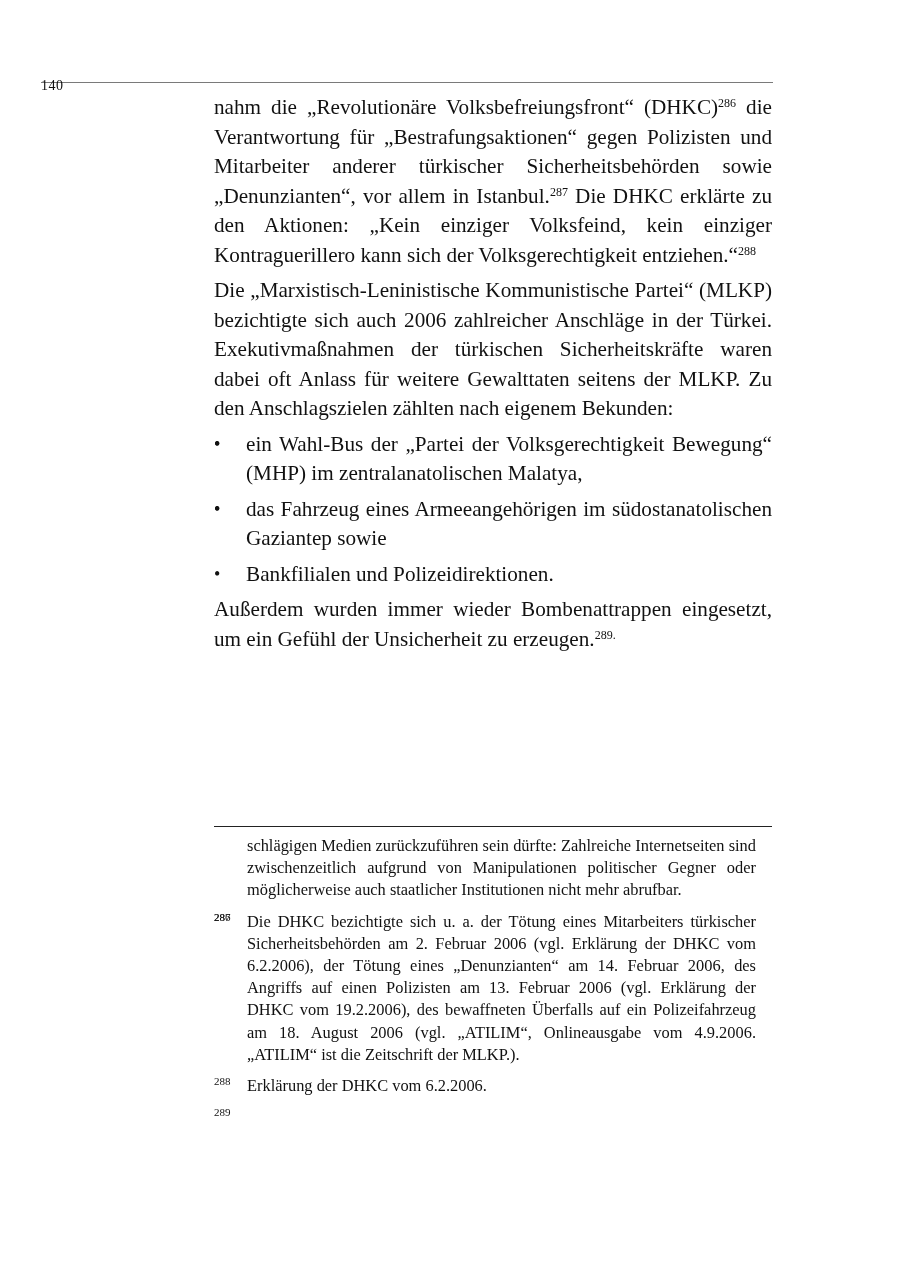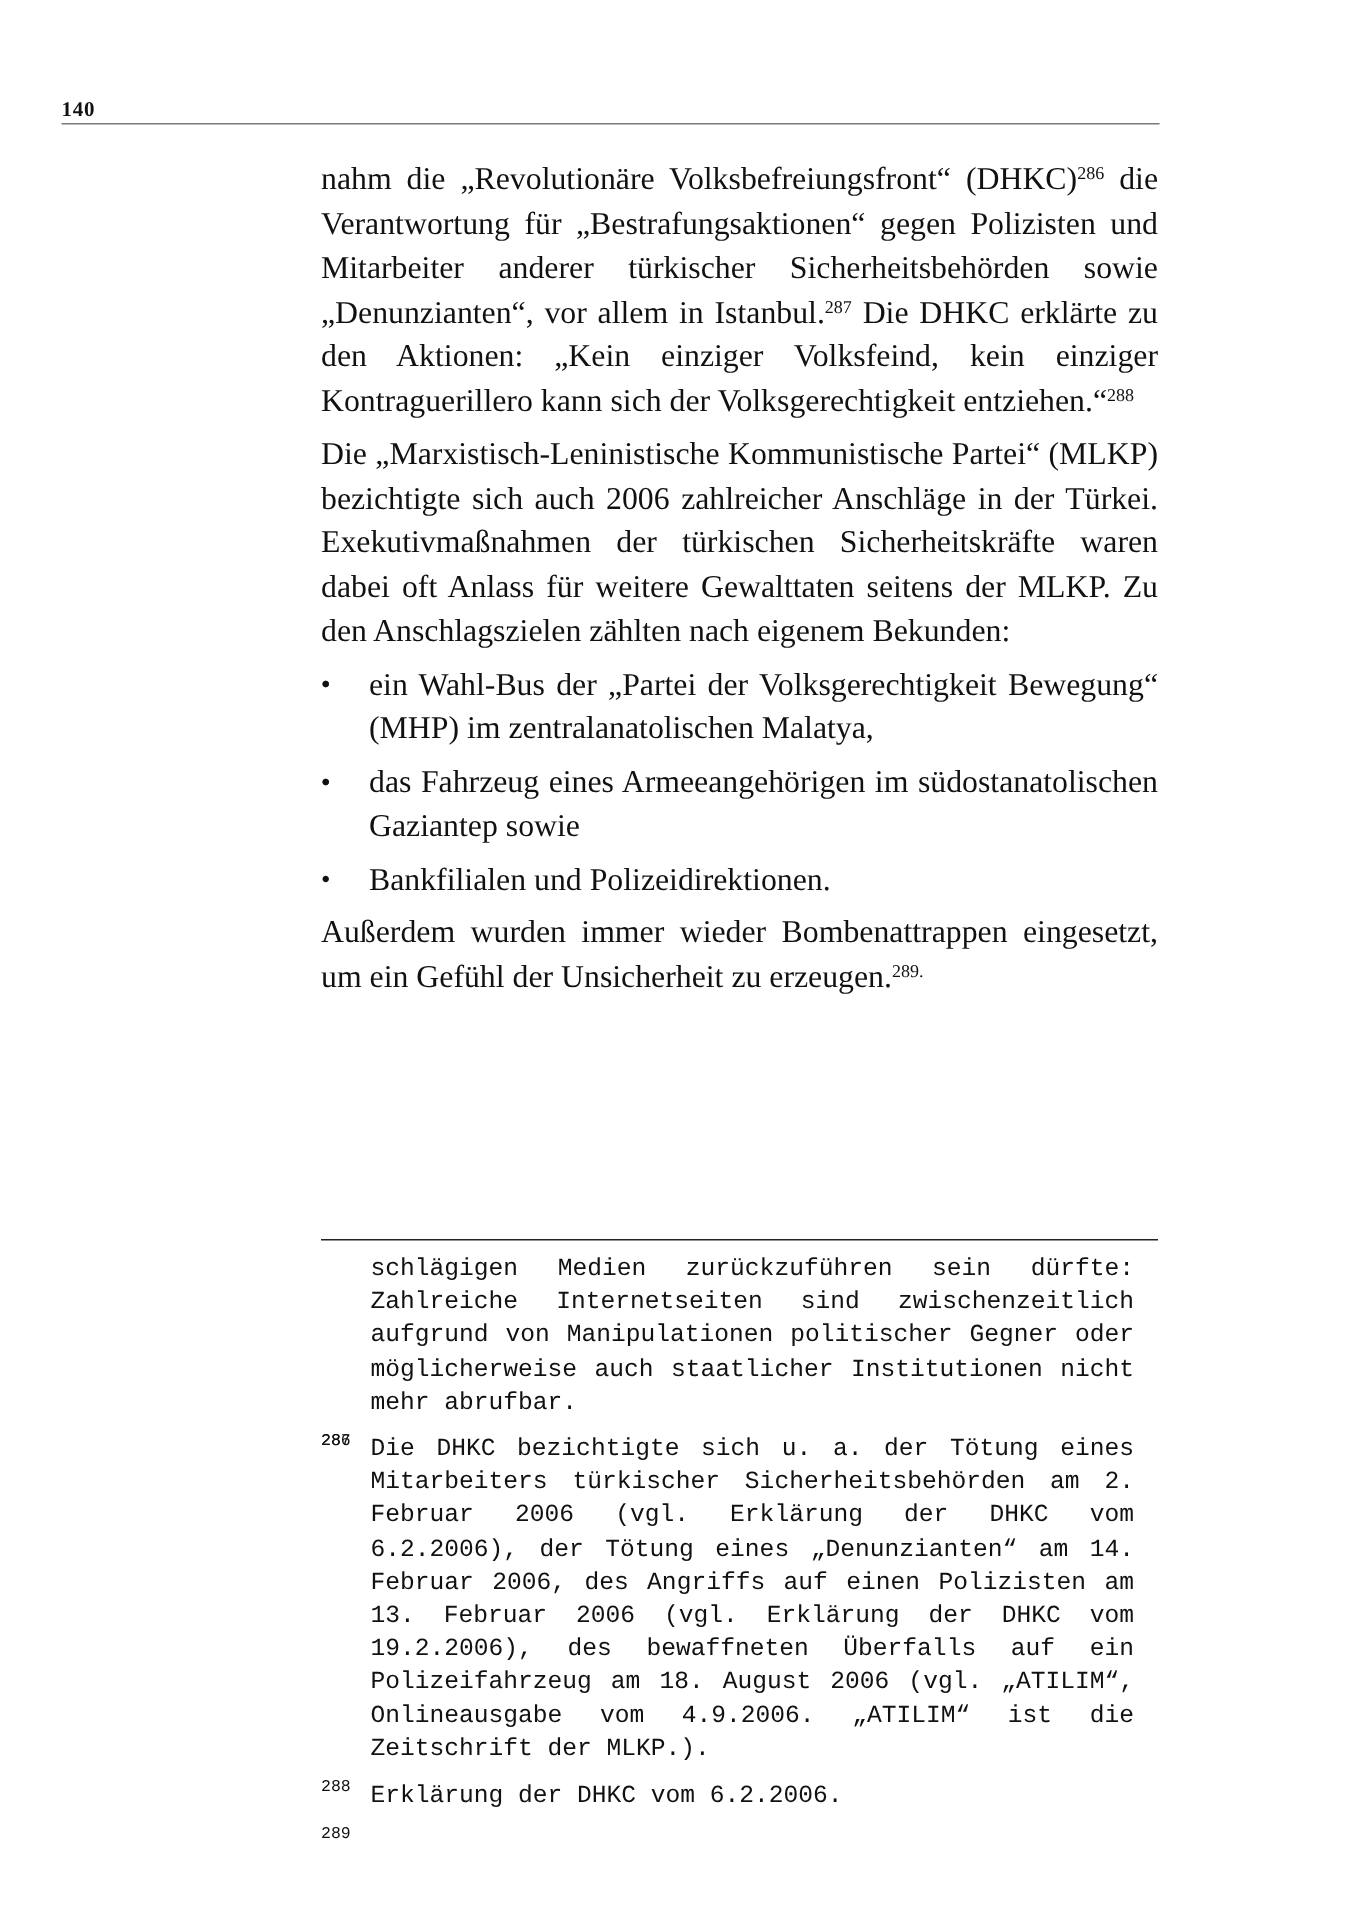"140" .page-number { font-weight: bold -> none; top: 4px -> 16px }
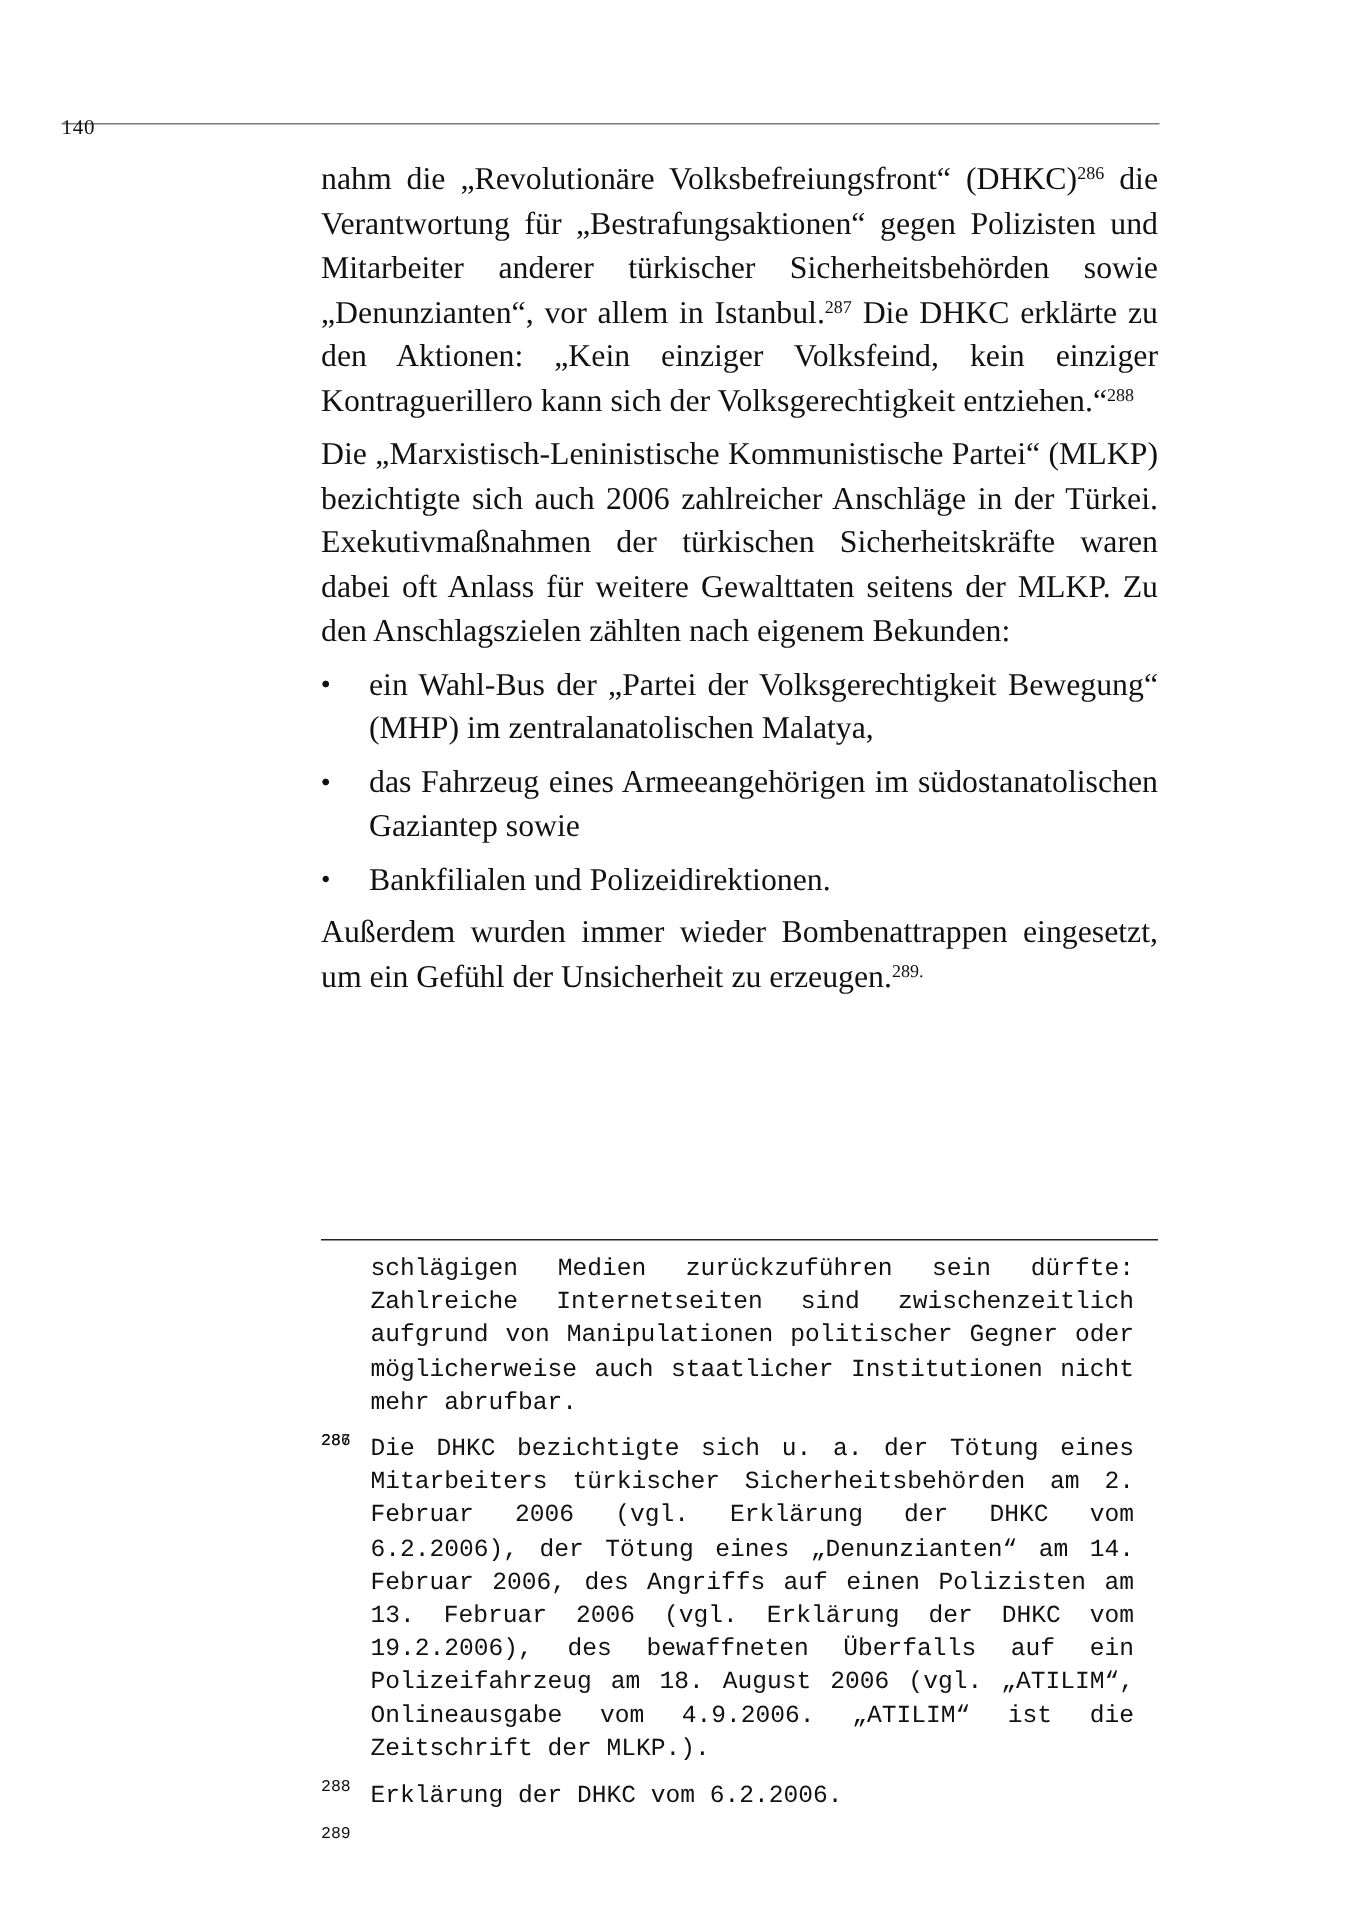"nahm die „Revolutionäre" .main { top: 105px -> 93px }
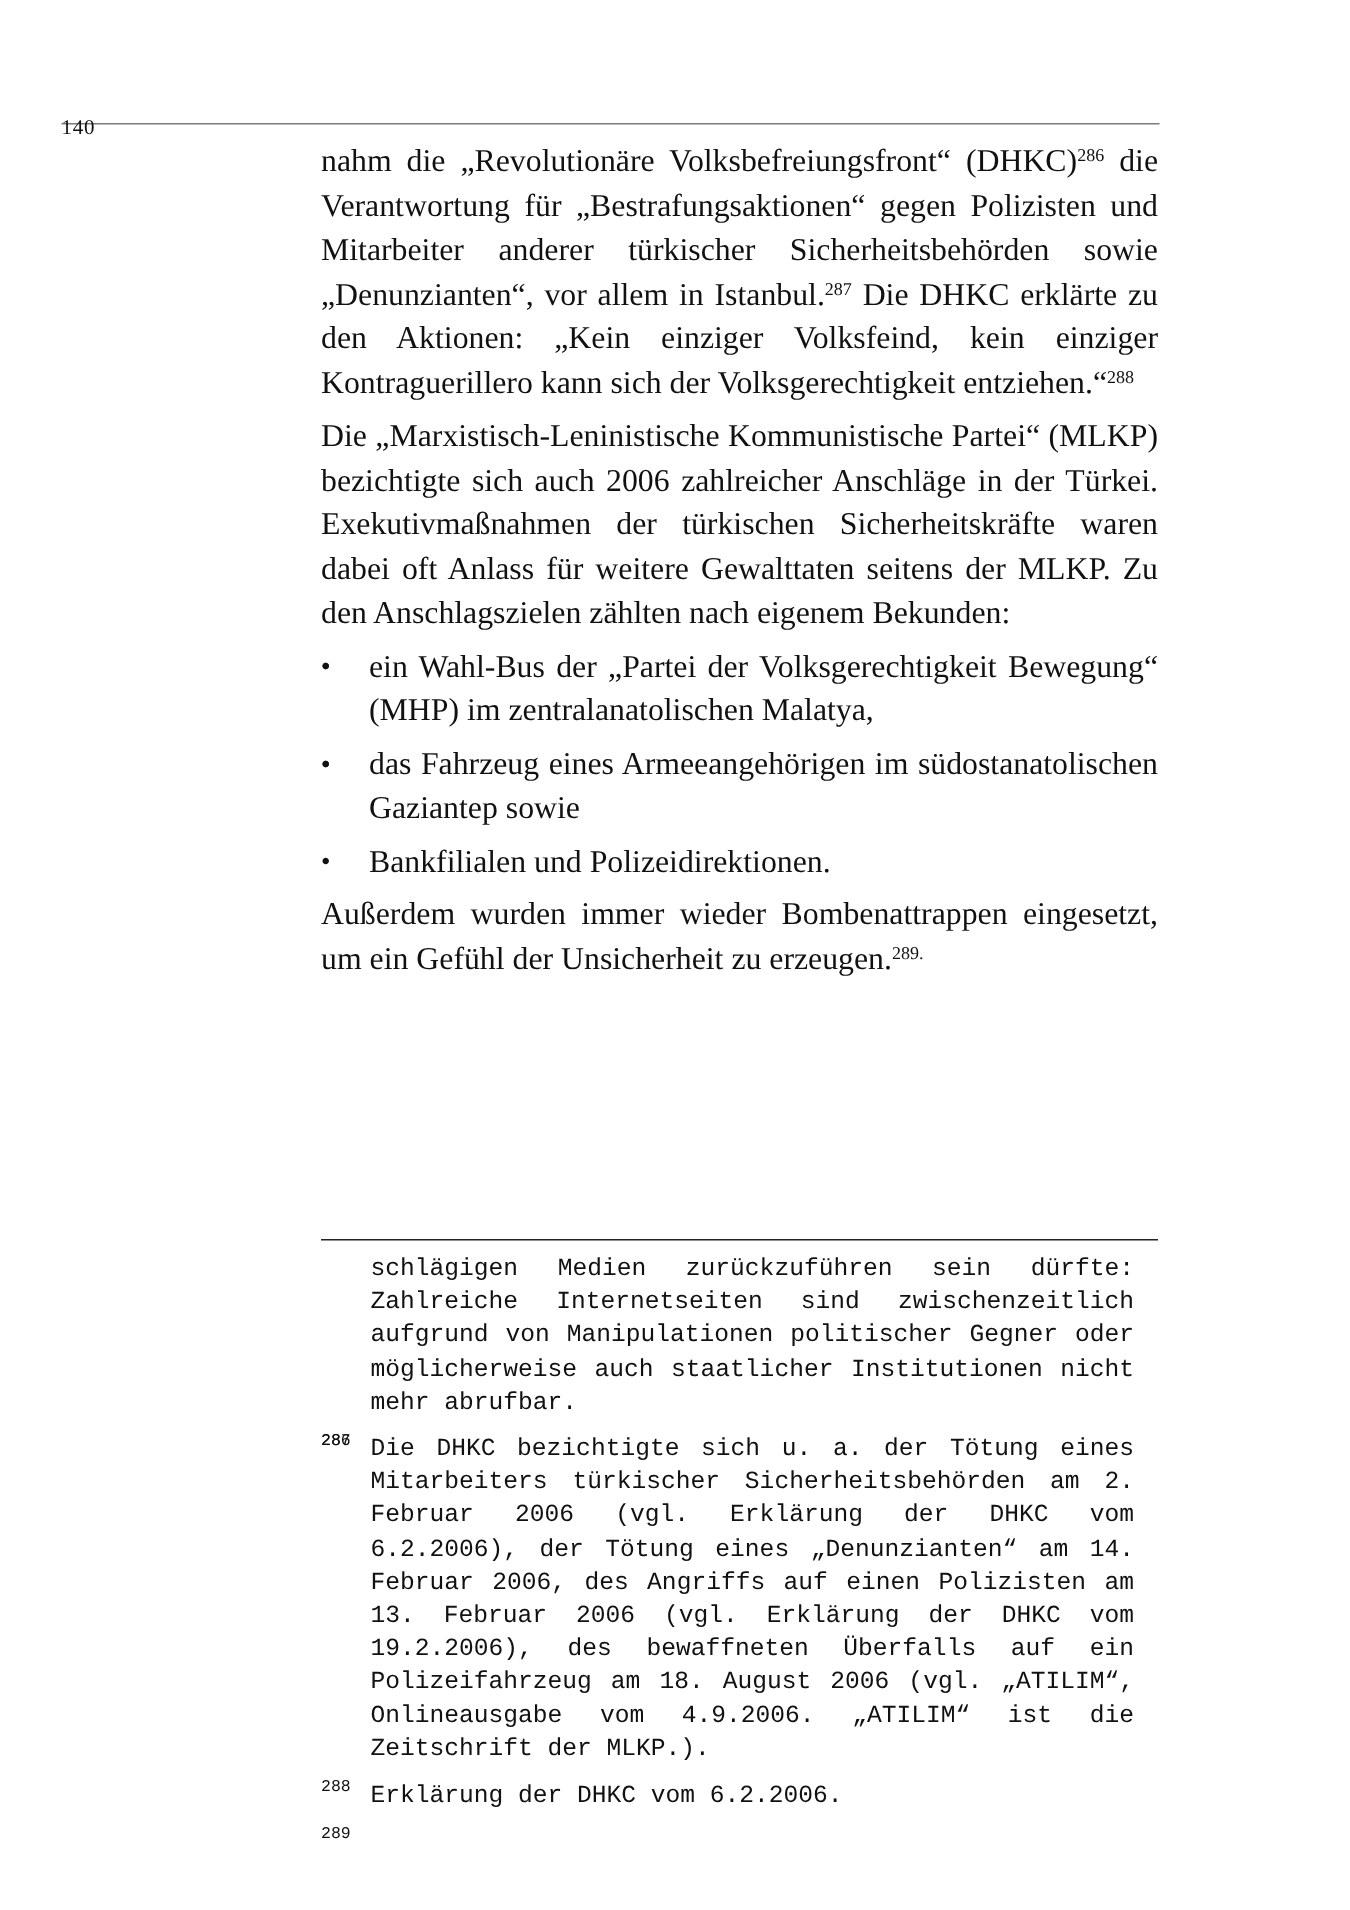"schlägigen Medien zurückzuführen sein" .fn { font-family: Liberation Mono, monospace -> none }
